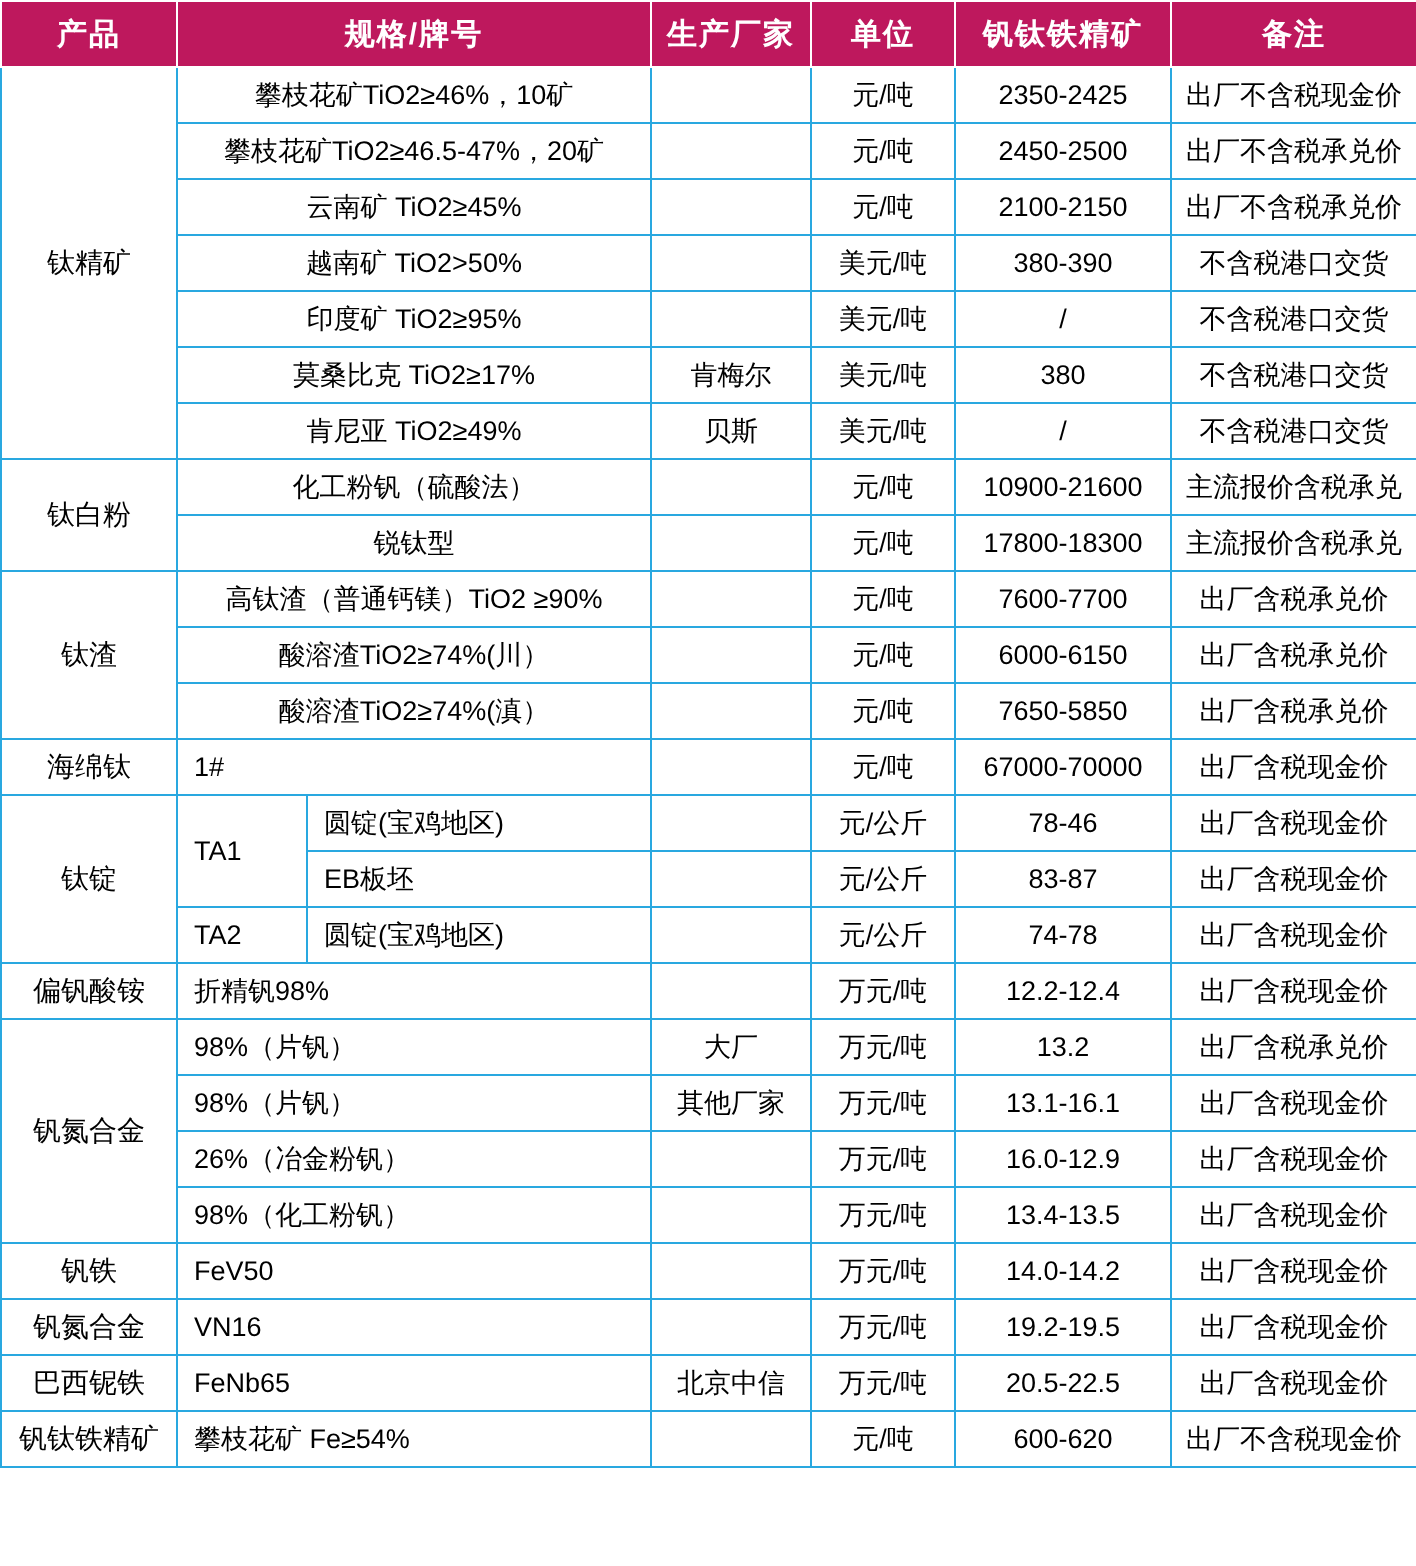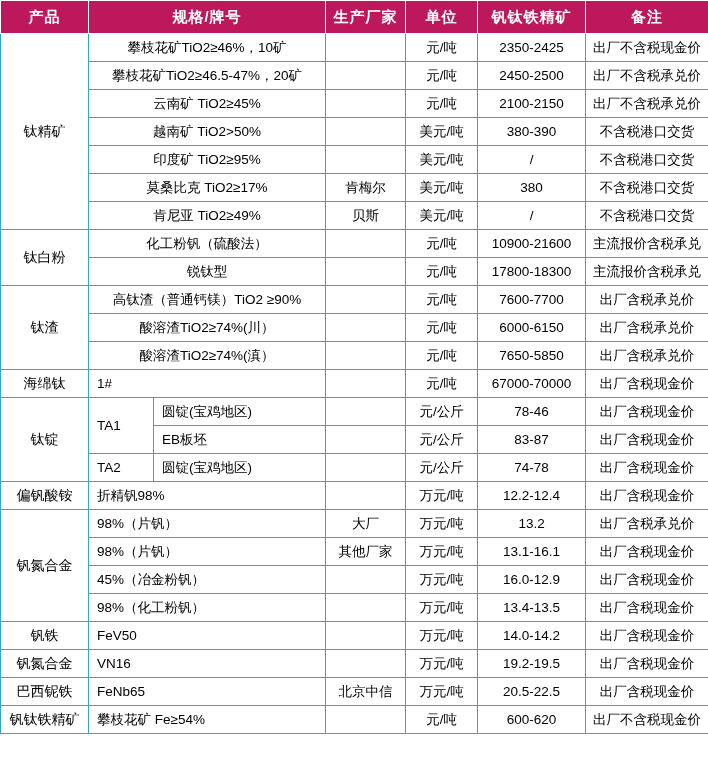"45%（冶金粉钒）" td.left { text: 45% -> 26% }
